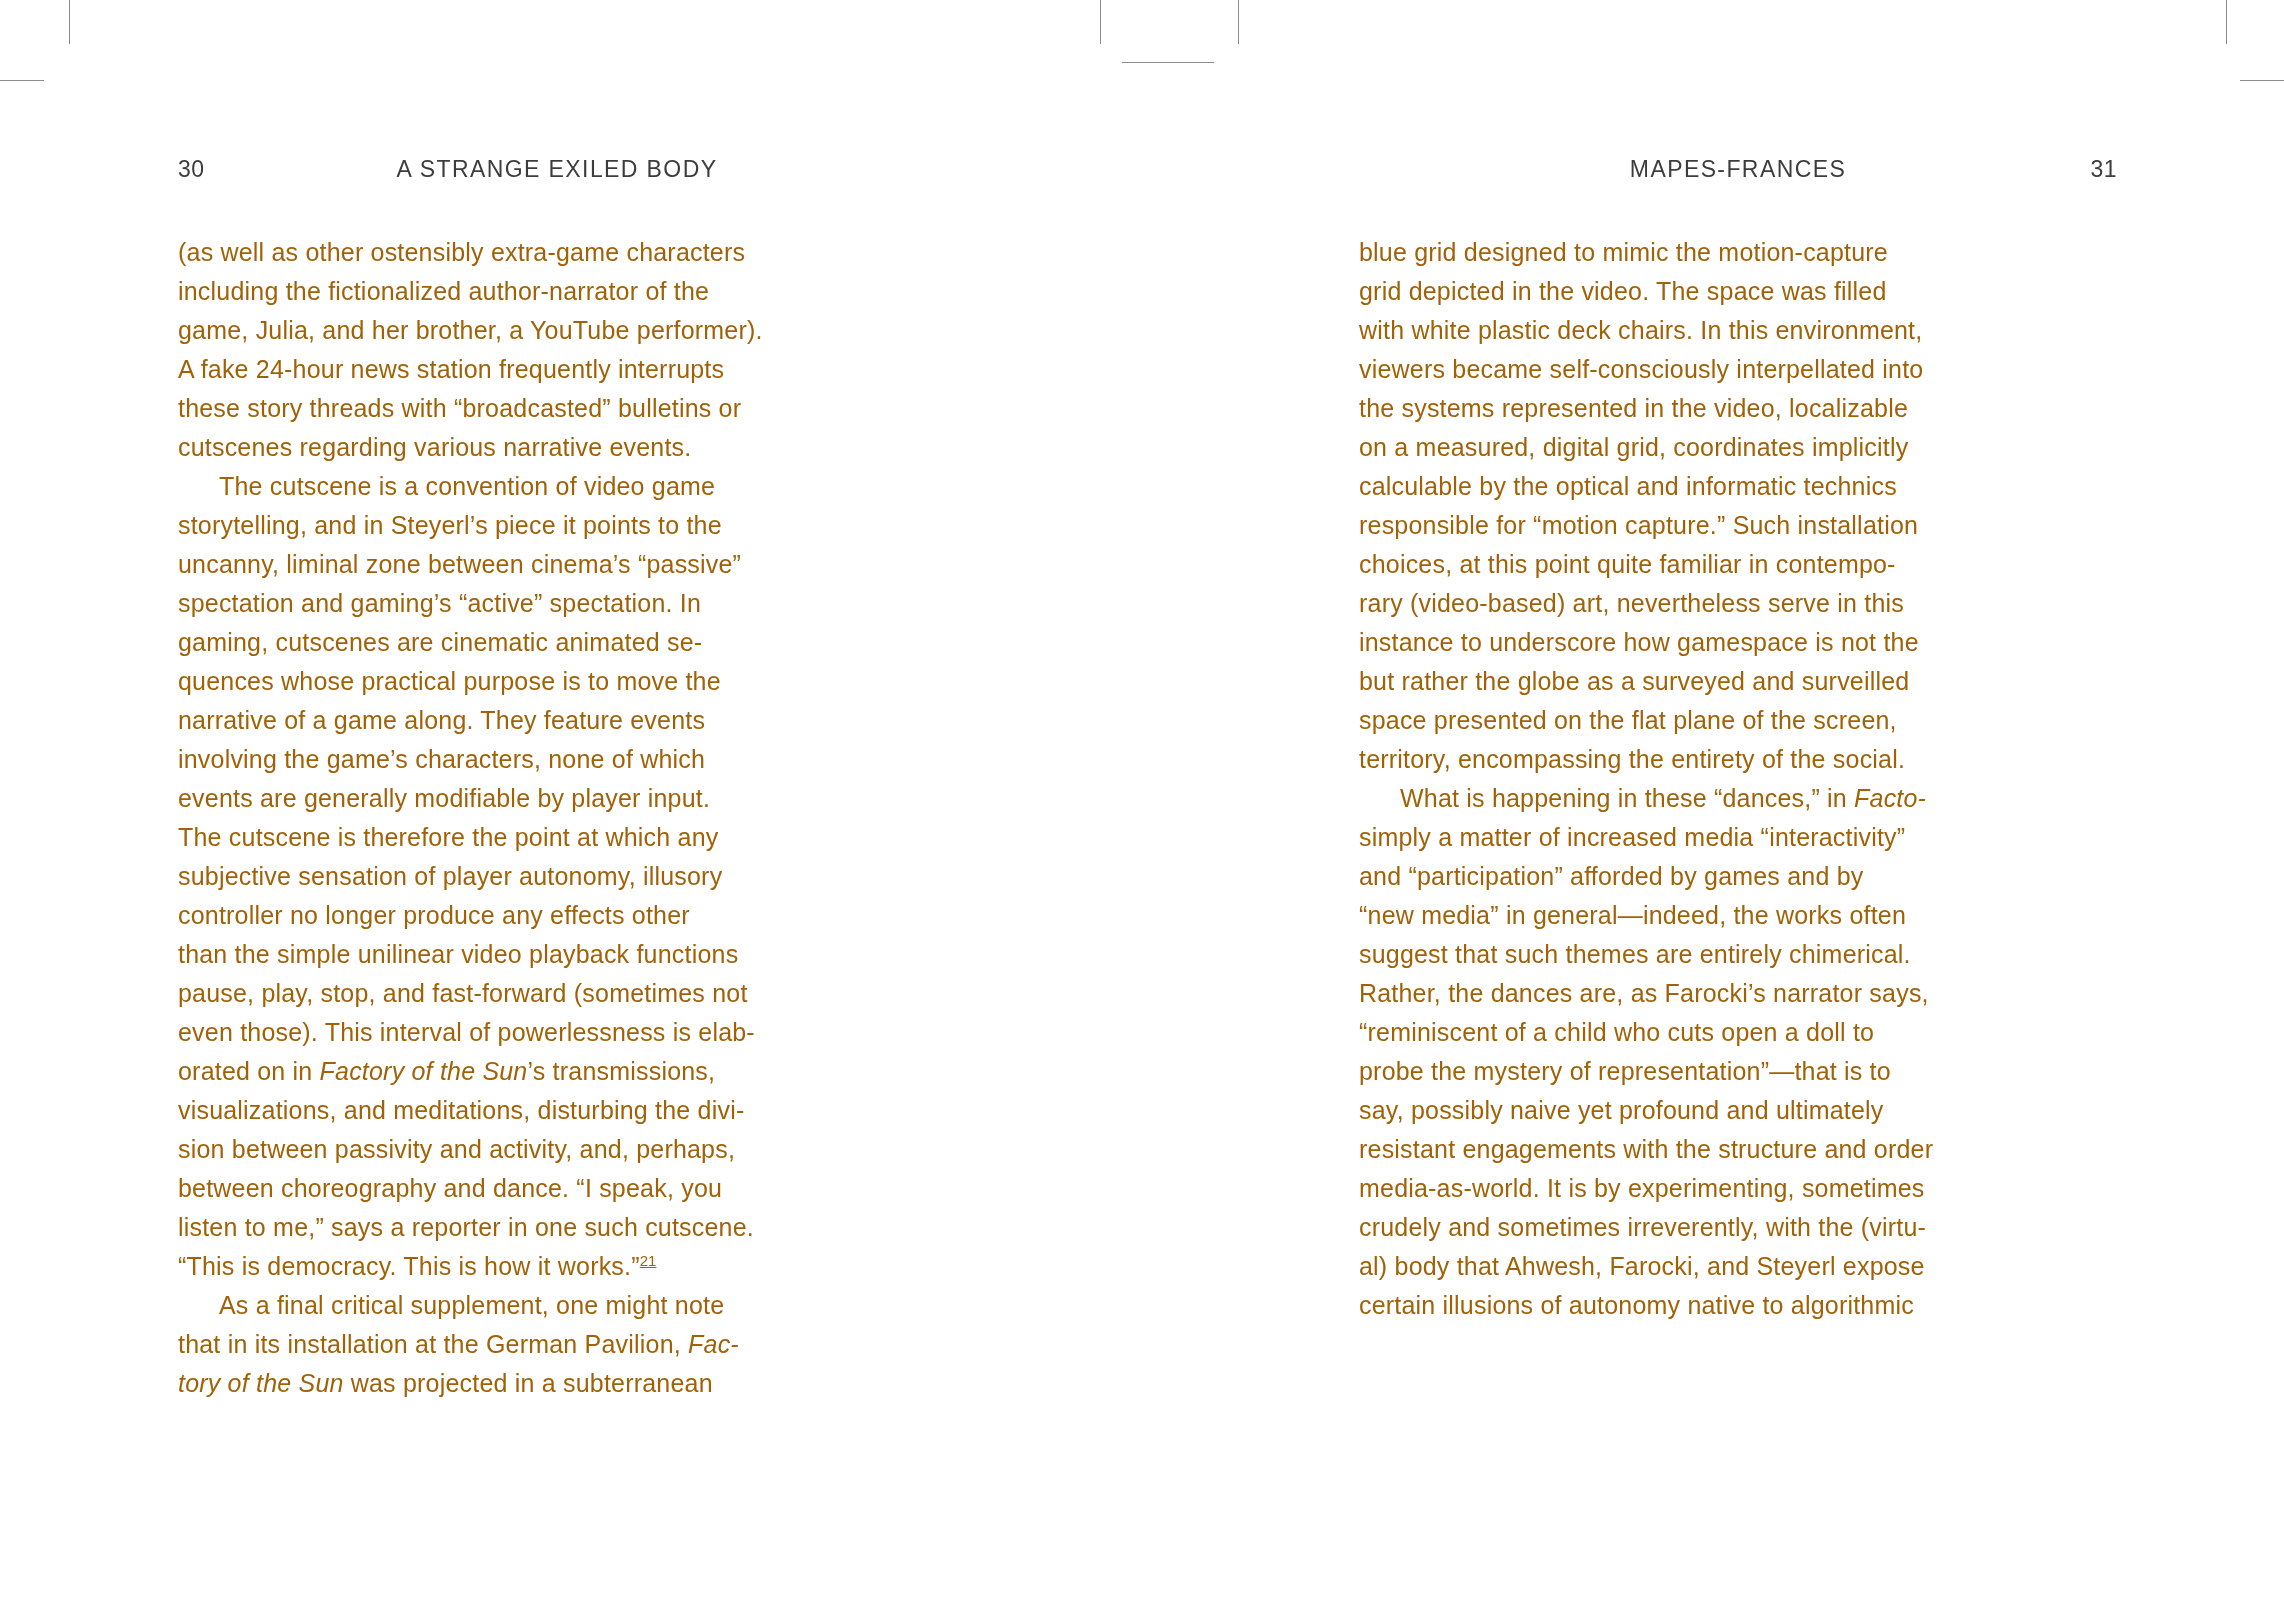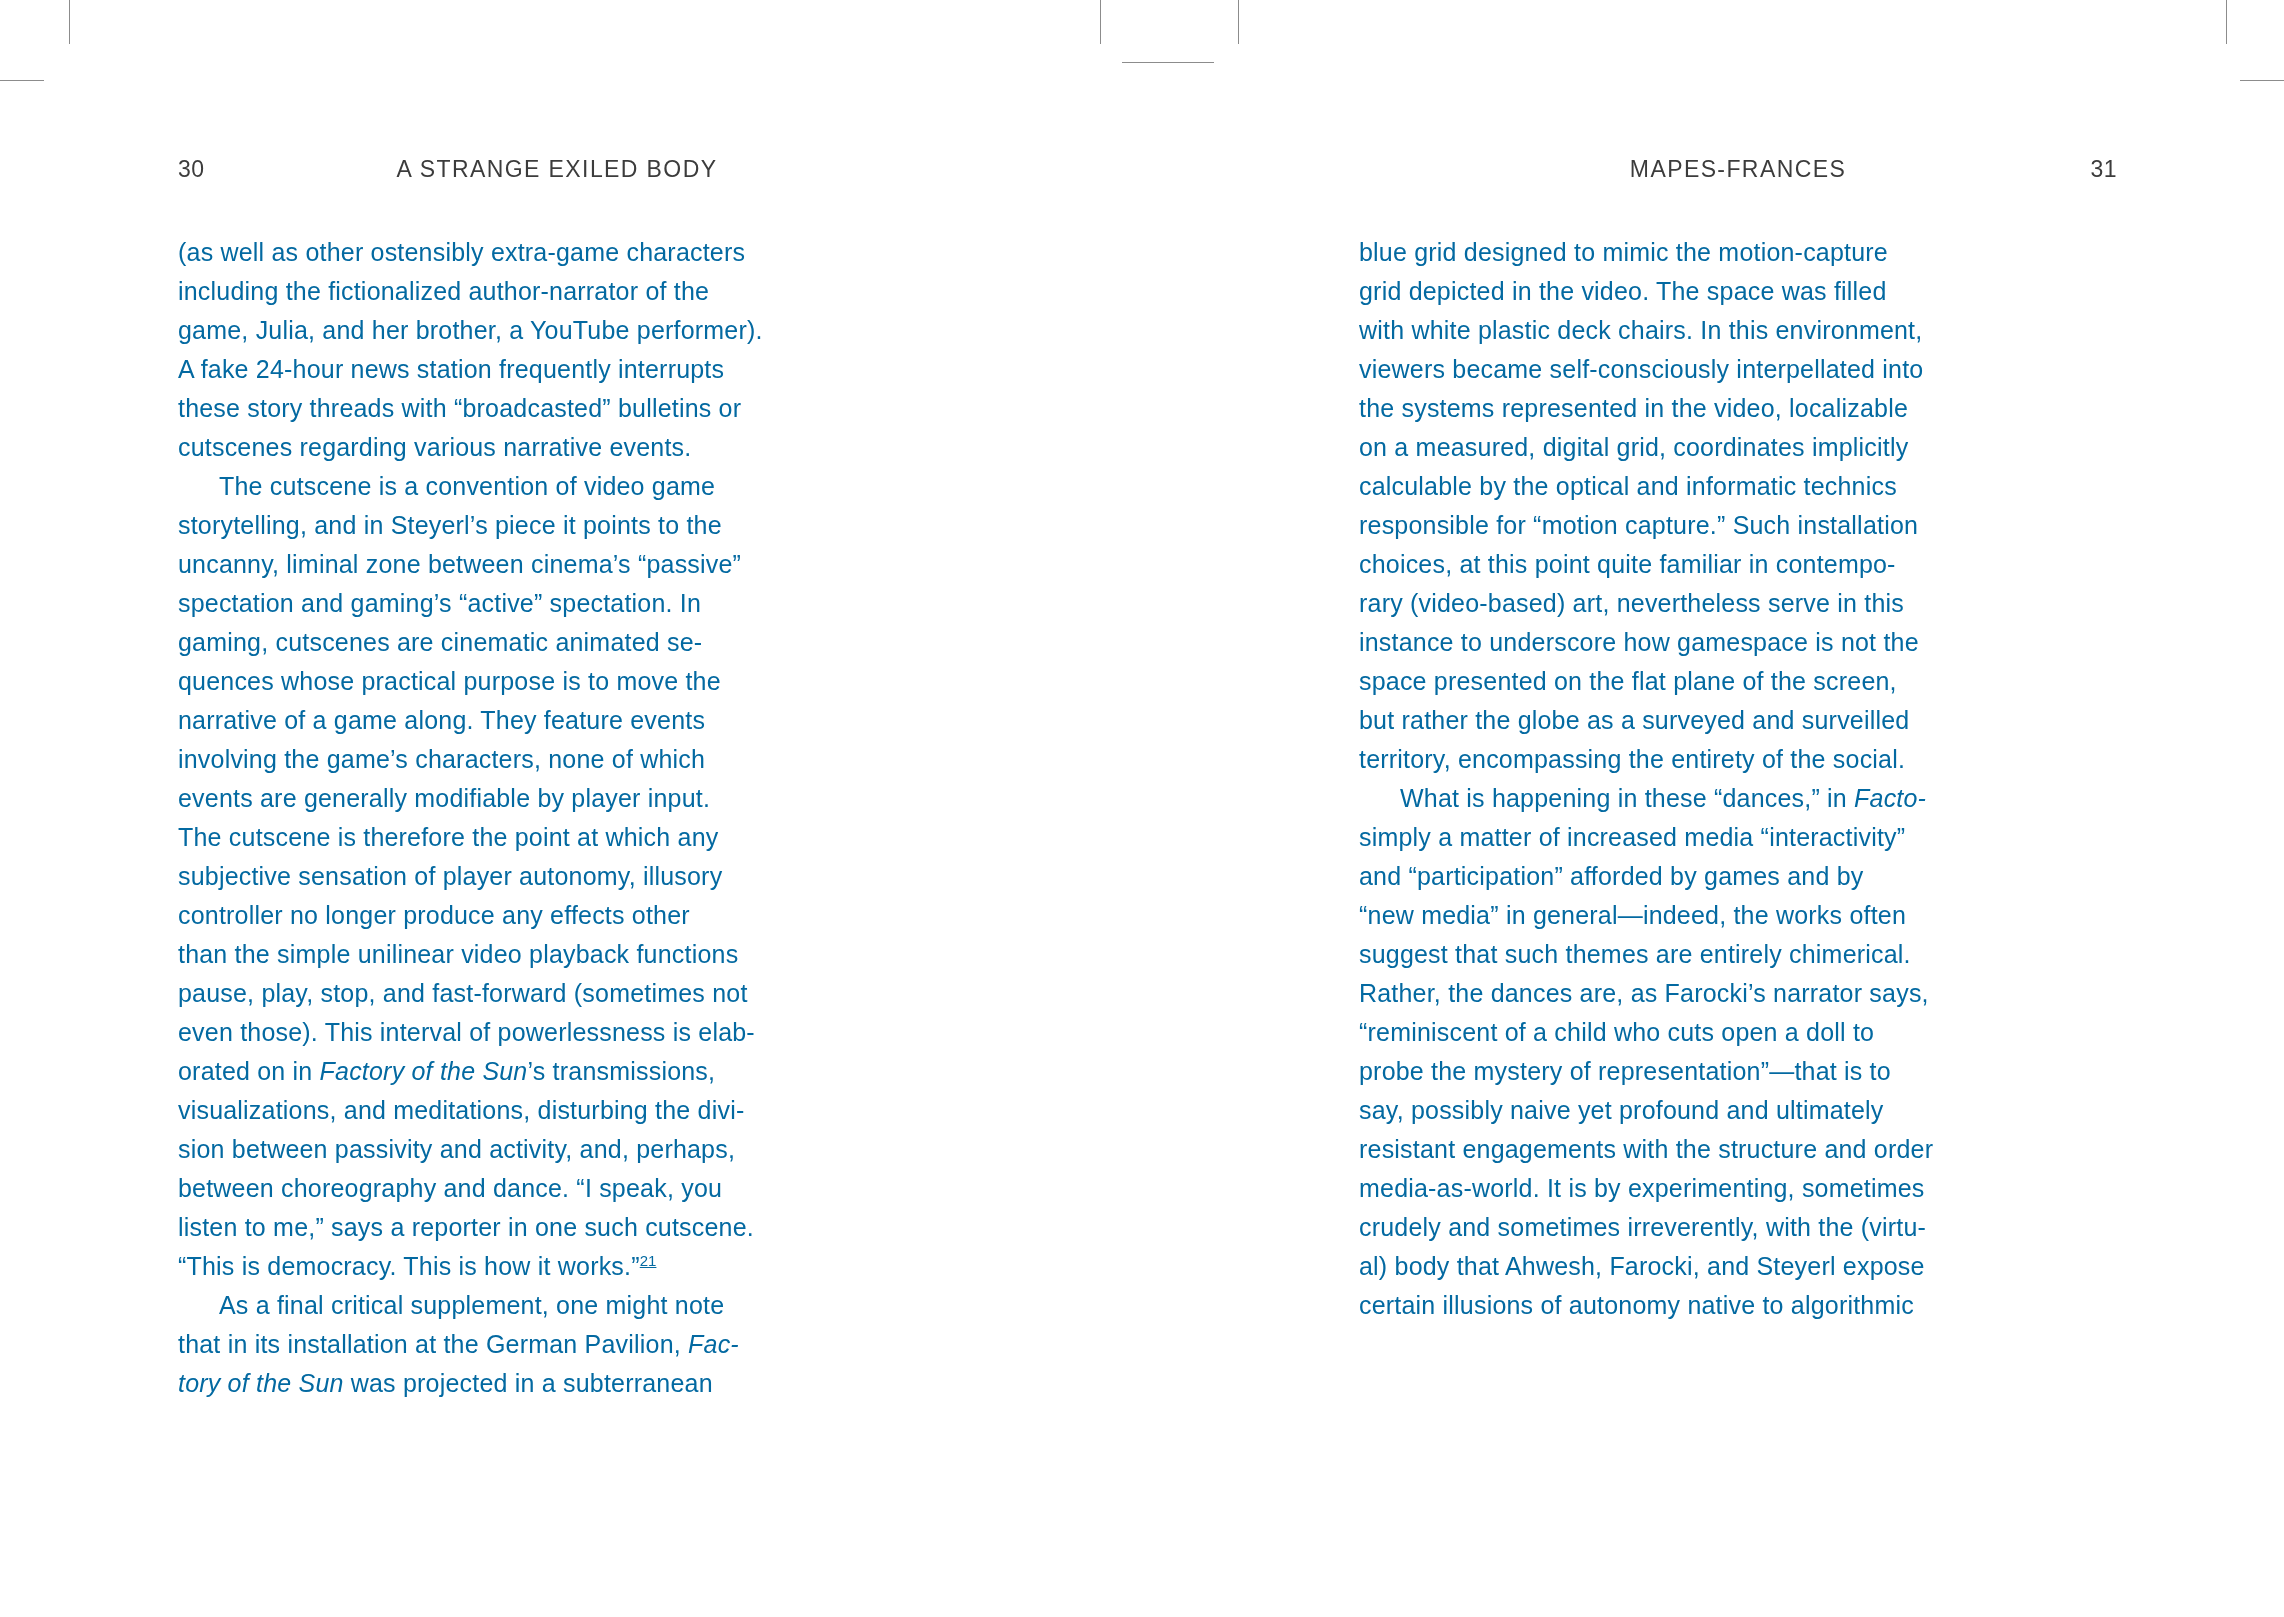"(as well as other ostensibly" .page-body { color: #0369a1 -> #a16207 }
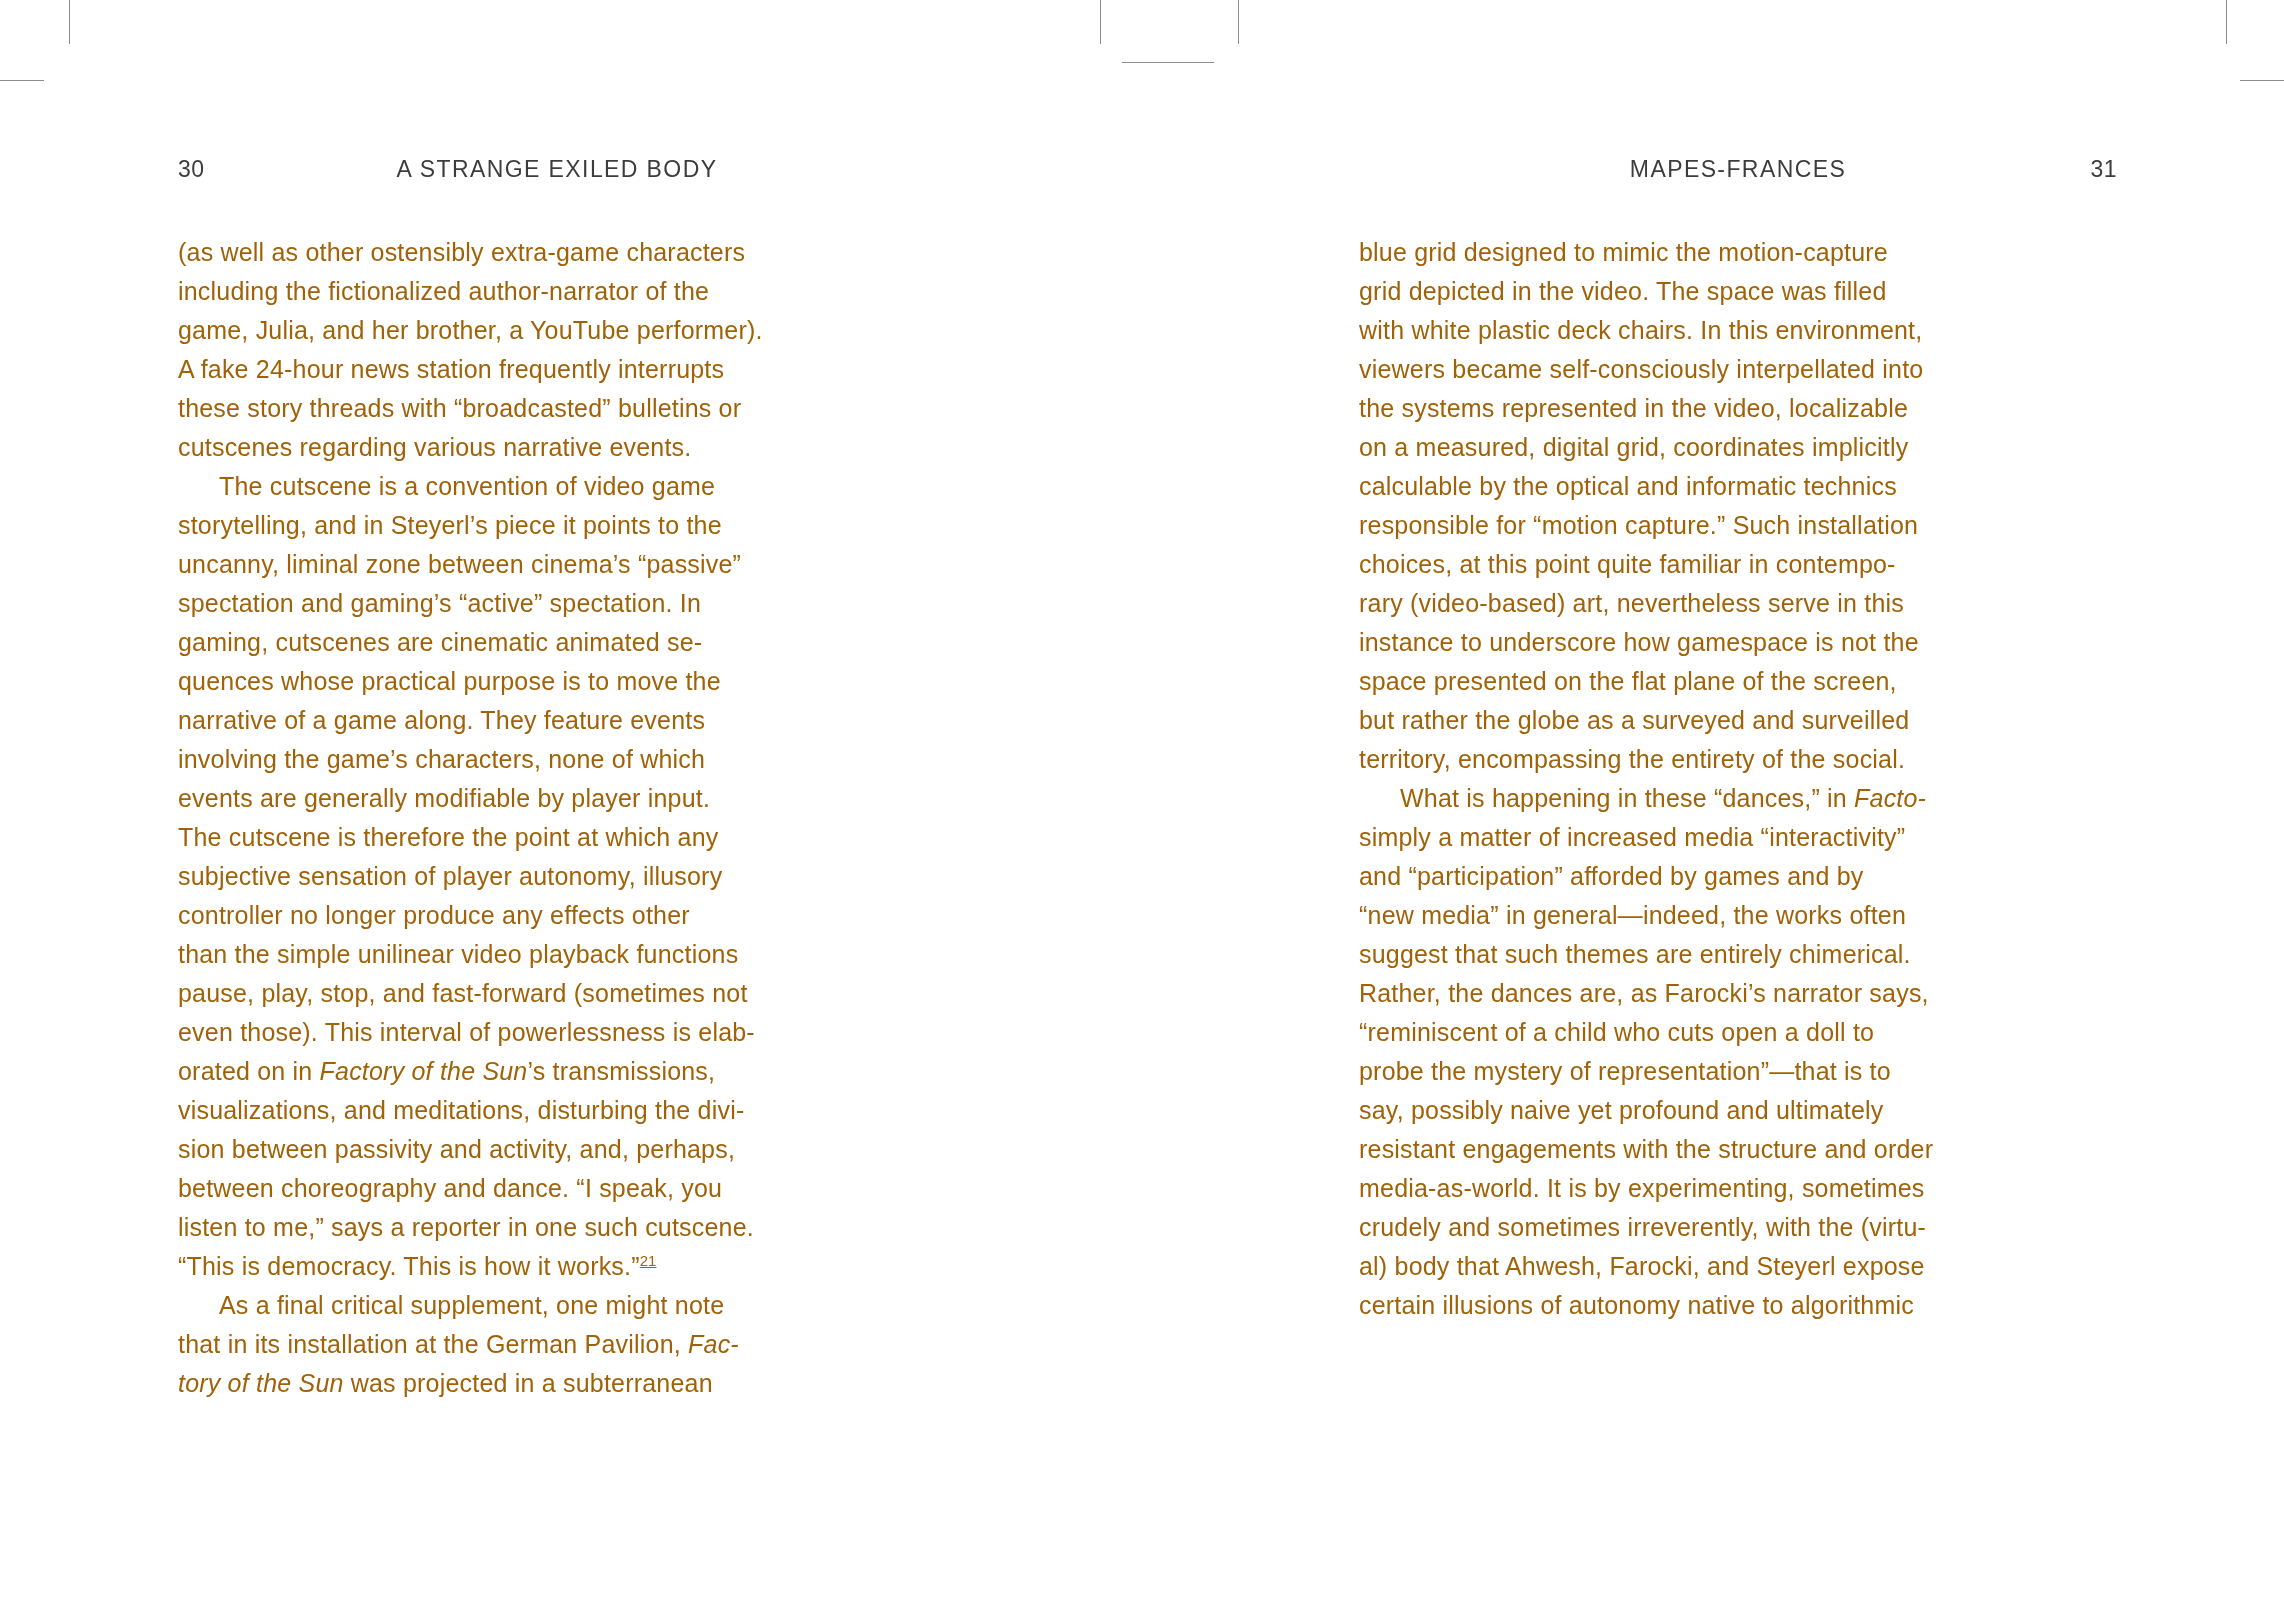"space presented on the flat" div.line { order: before "but rather the globe as" -> after "but rather the globe as" }
